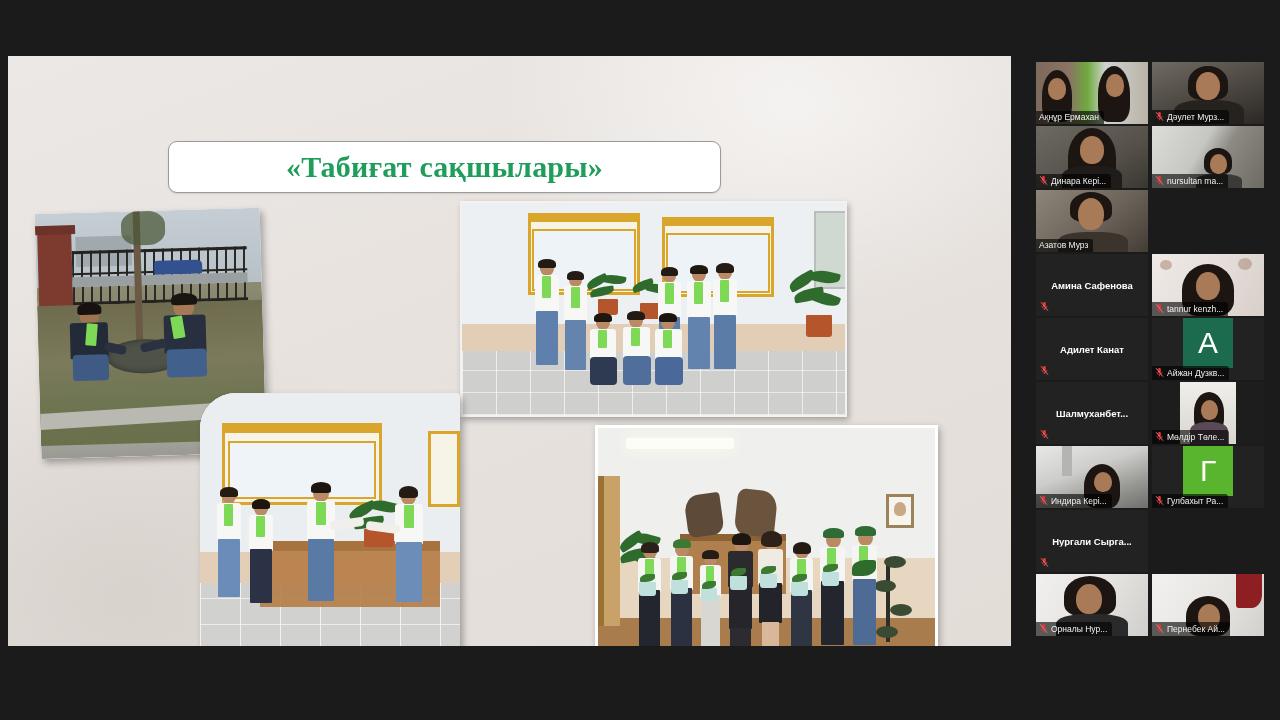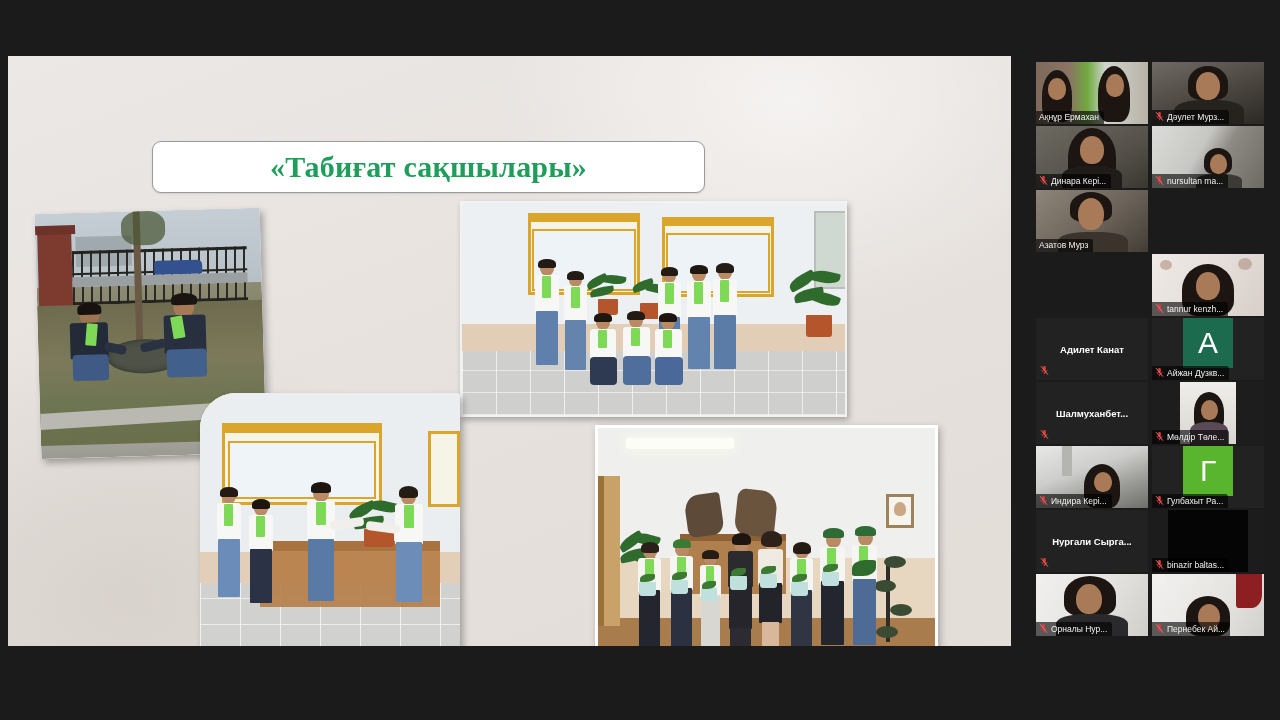"«Табиғат сақшылары»" #slide-title-box { left: 144px -> 160px }
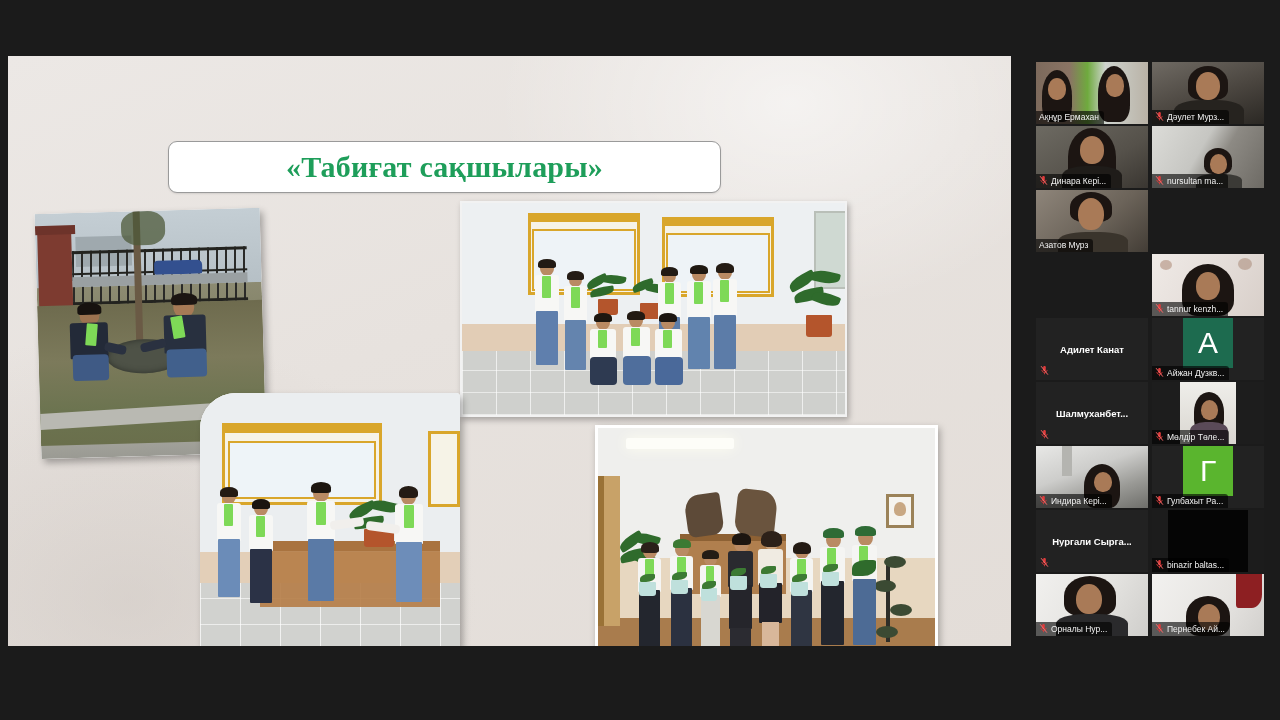"Амина Сафенова" div.tile { html: none -> <div> <div></div> <div>Амина Сафенова</div> <span> <svg> <path></path> <path></path> <path></path> <path></path> </svg> </span> </div> }
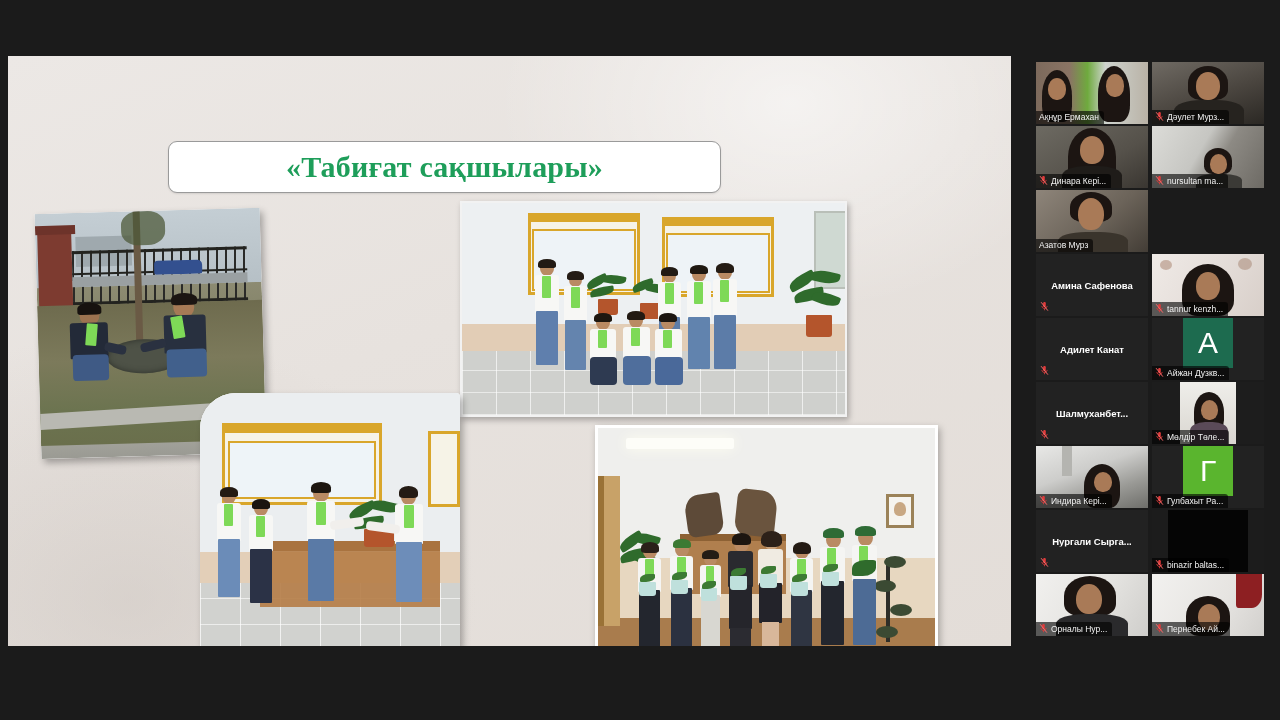"binazir baltas..." div.tile { html: <div> <div> <div></div> <div></div> <div></div> </div> <div> <span> <svg> <path></path> <path></path> <path></path> <path></path> </svg> </span> <span>binazir baltas...</span> </div> </div> -> none }
